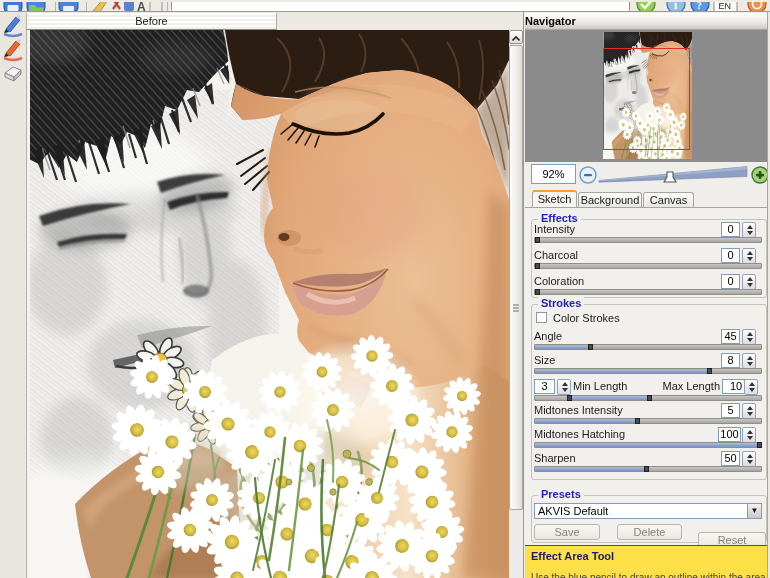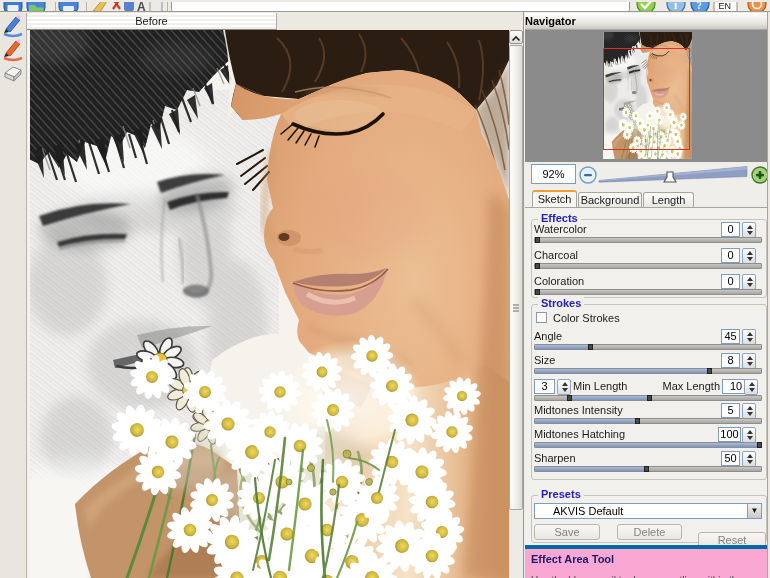"Length" div.ptab { text: Length -> Canvas }
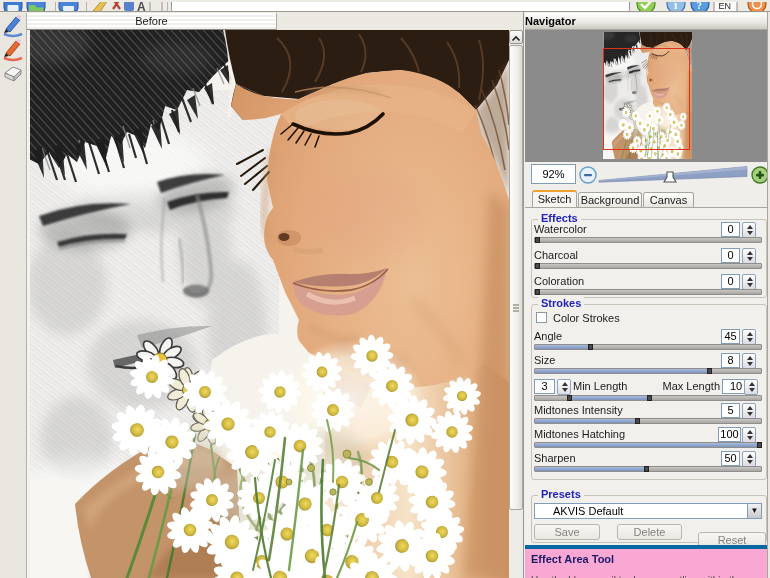"Watercolor" div.lbl { text: Watercolor -> Intensity }
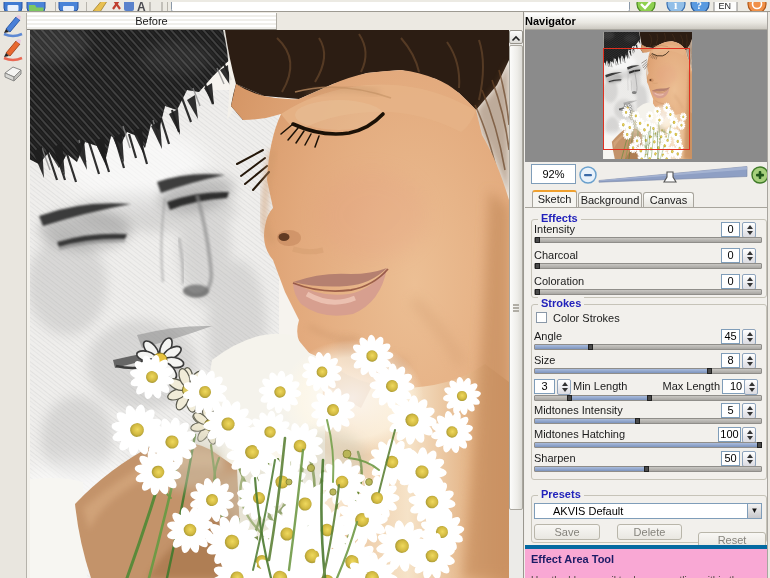"AKVIS Default" div { padding-left: 18px -> 3px }
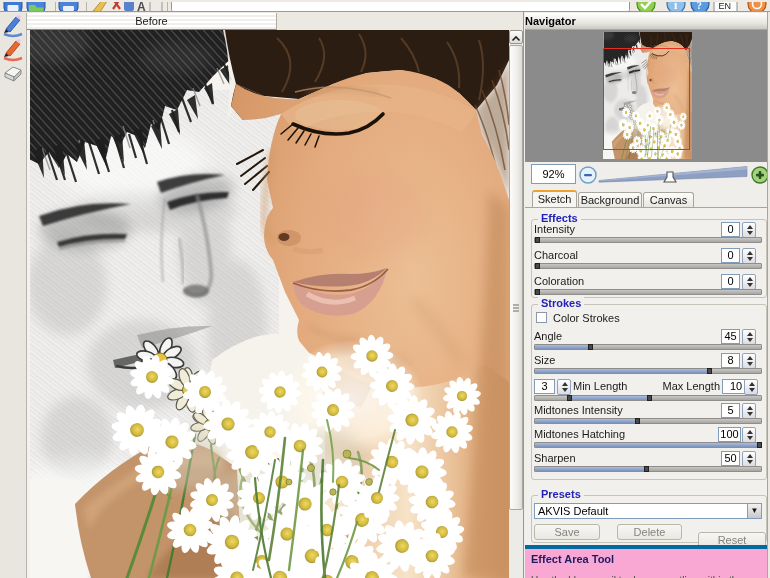"Effect Area Tool" #helparea { background: #f9a8d4 -> #fde047; border-top: 4px solid #0369a1 -> 1px solid #0369a1 }
